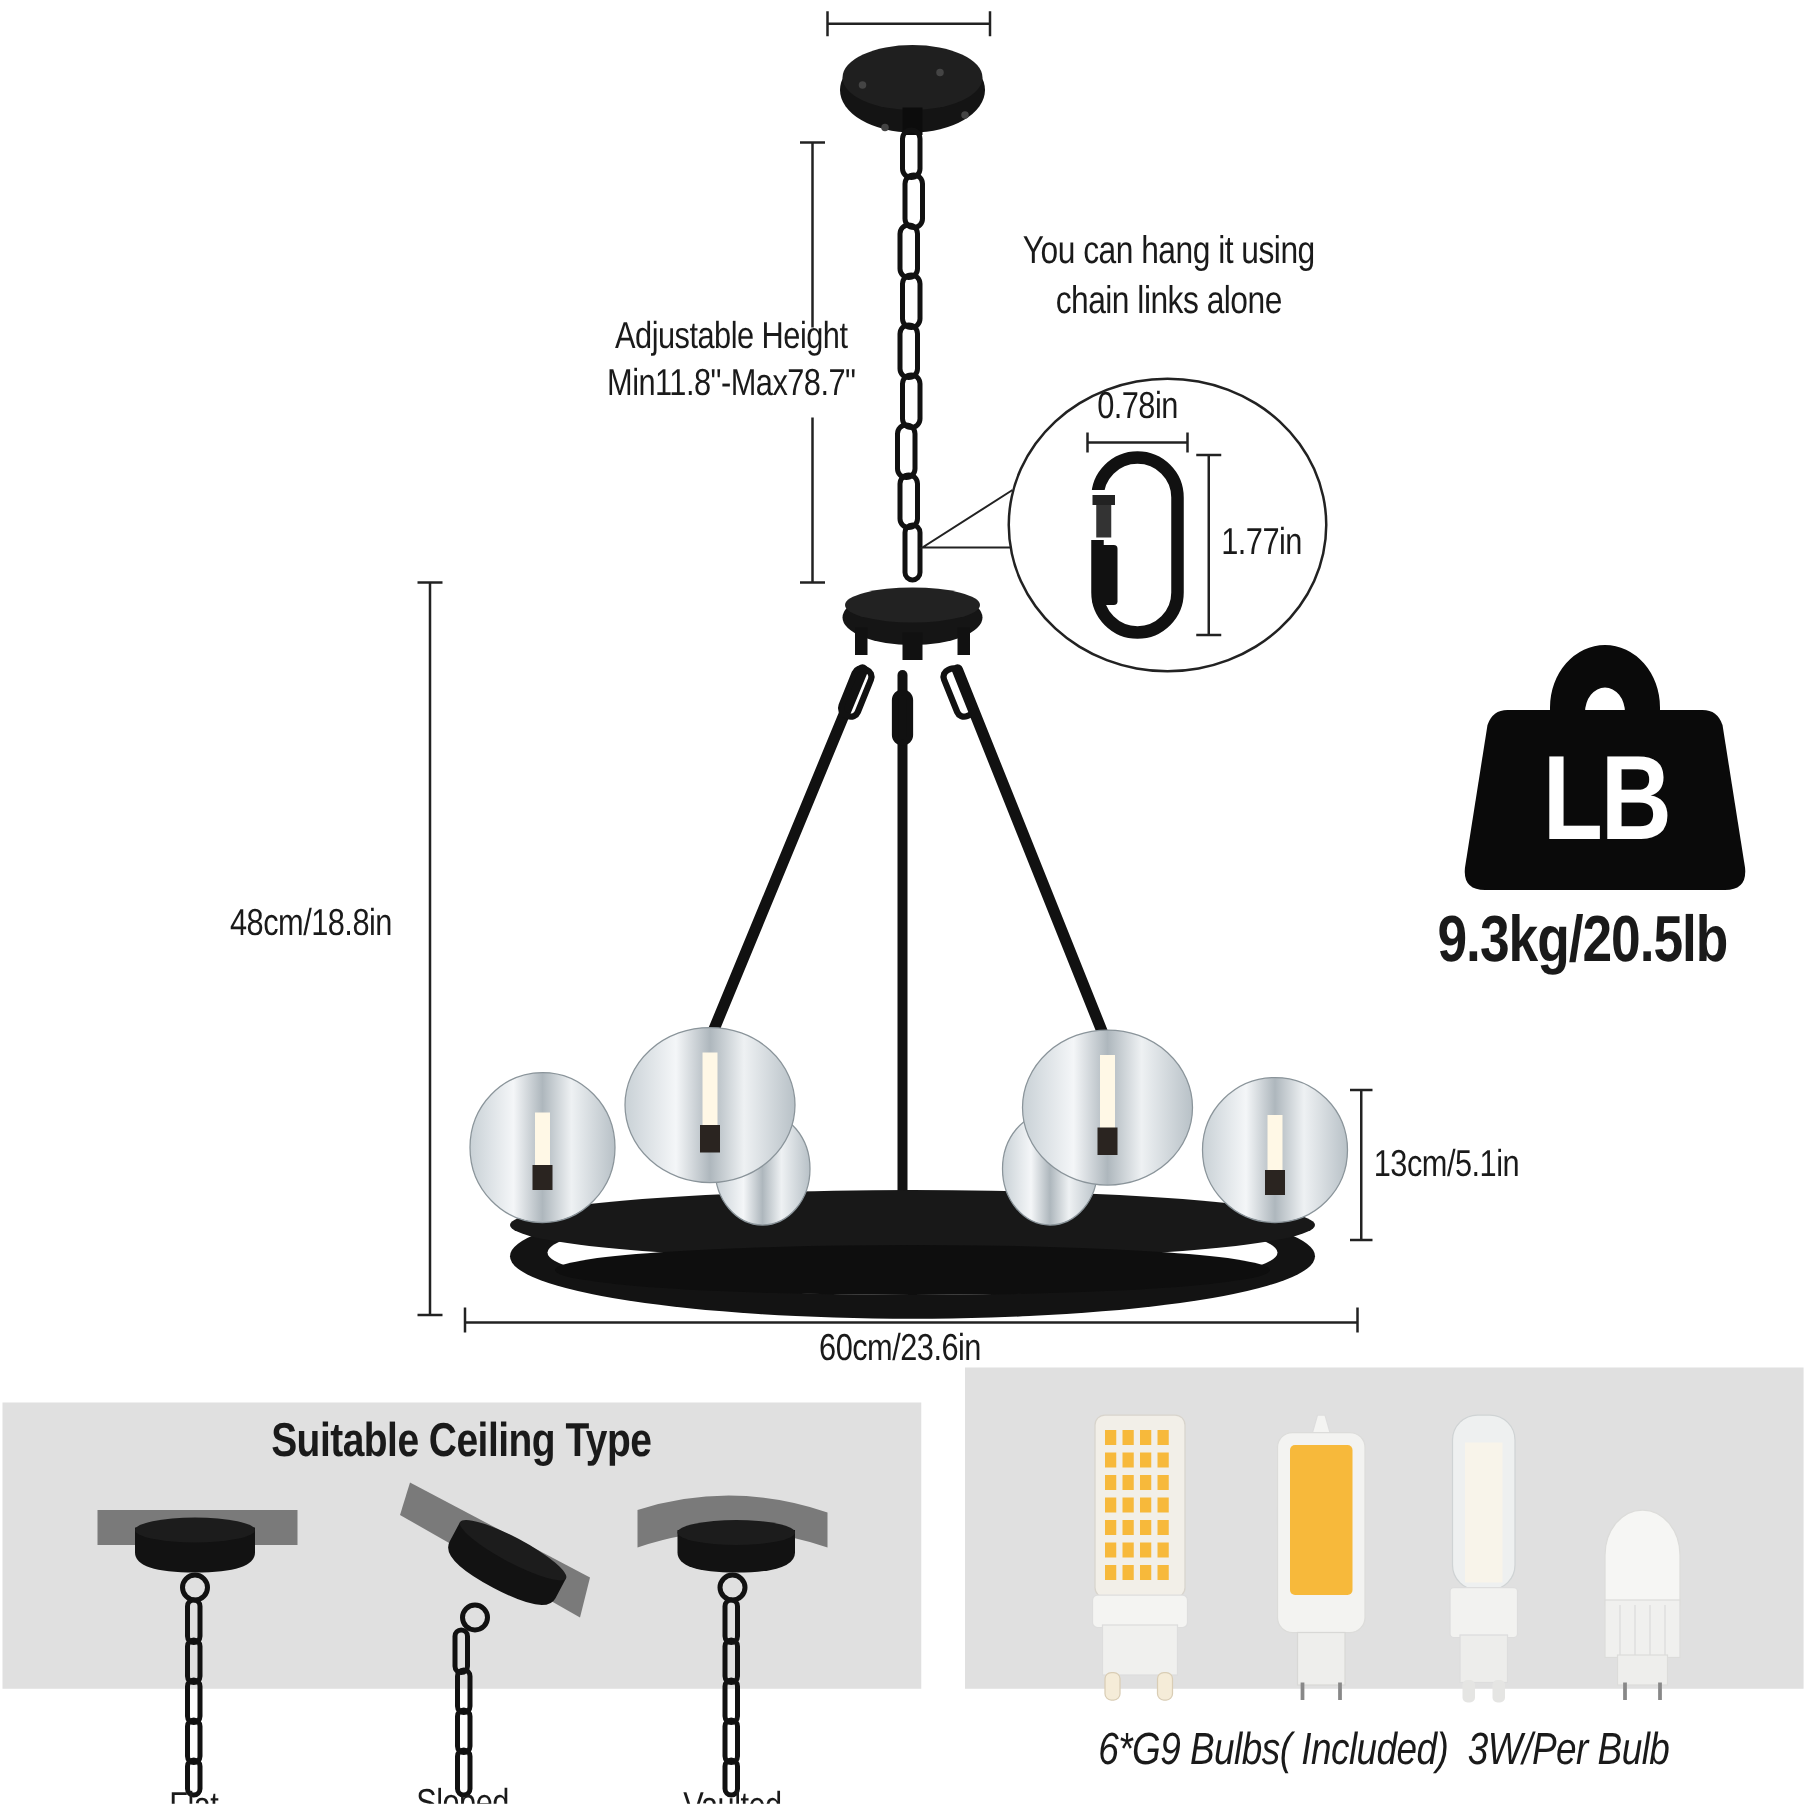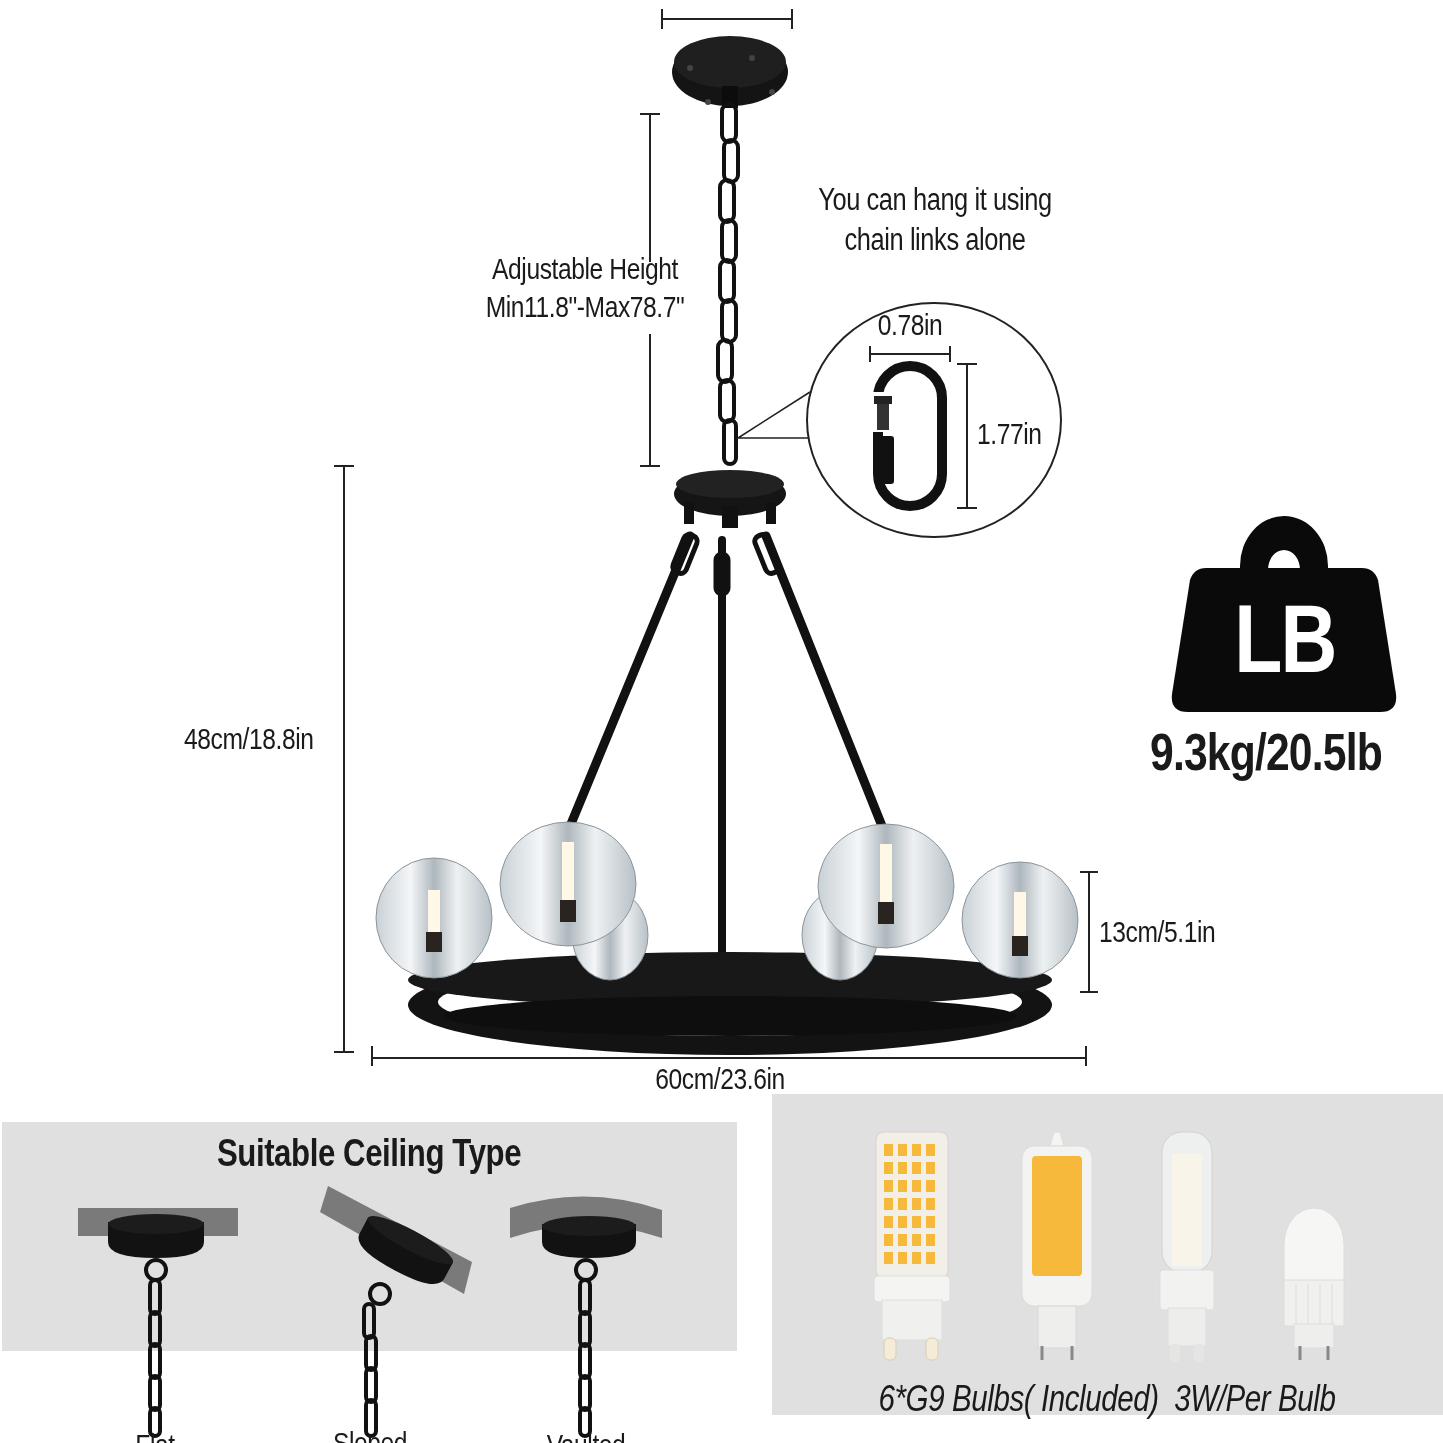"6*G9 Bulbs( Included) 3W/Per Bulb" div.panel { height: 321px -> 257px }
